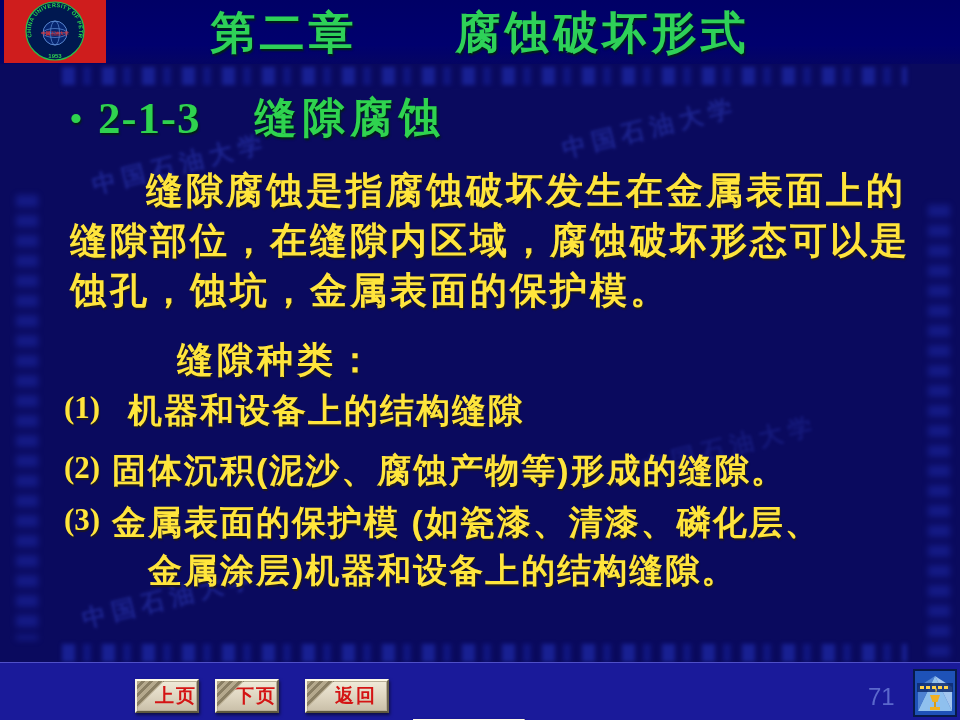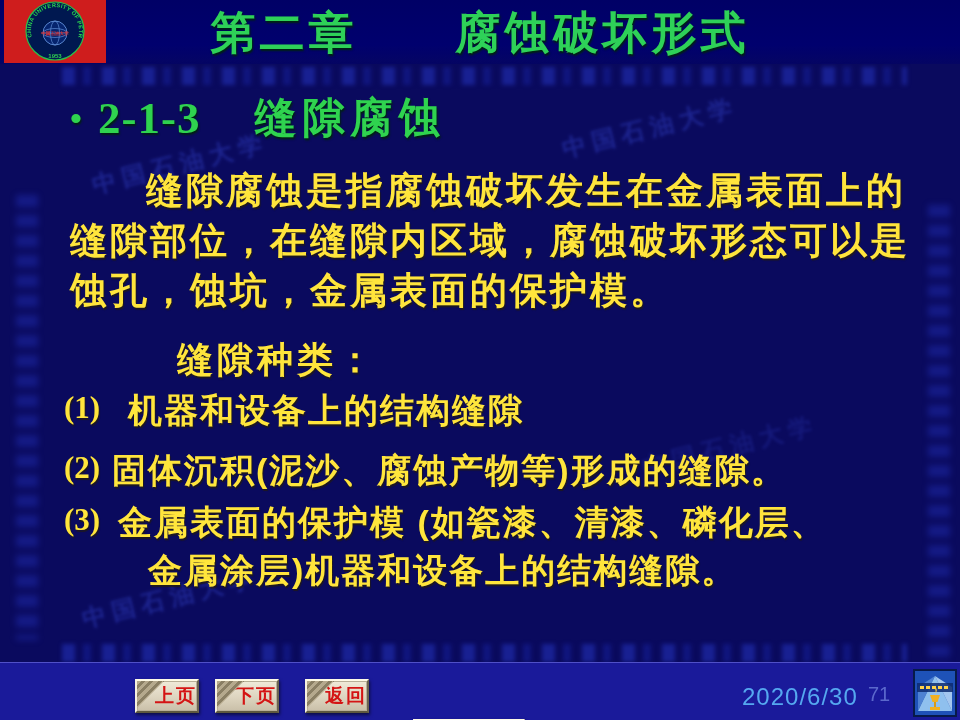"金属表面的保护模 (如瓷漆、清漆、磷化层、" span.li-text { margin-left: 6px -> none }
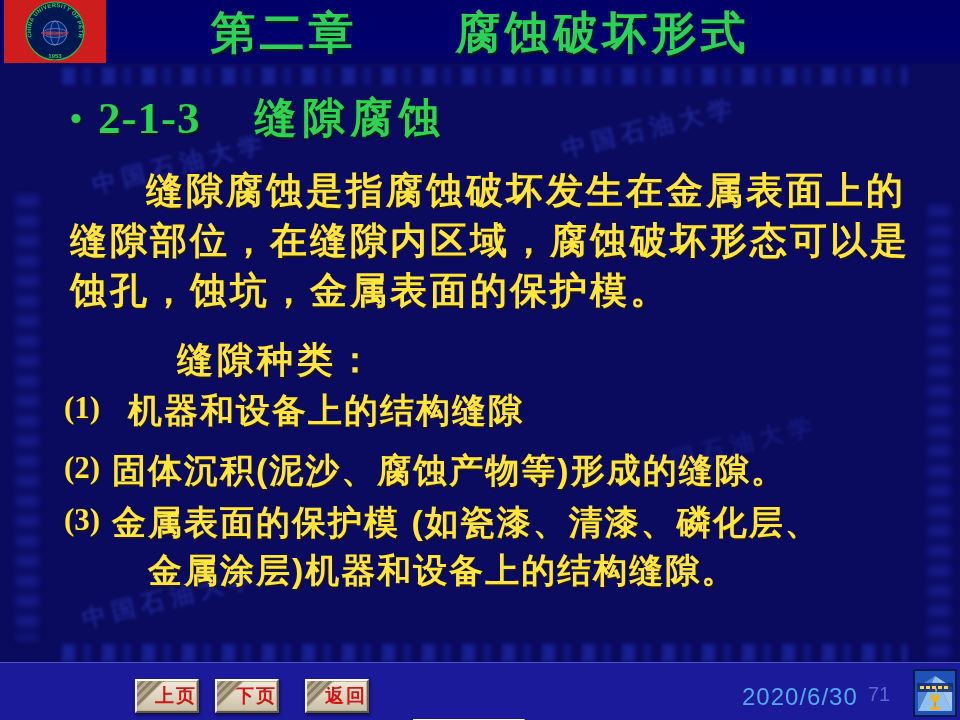"返回" .btn-return { width: 64px -> 84px }
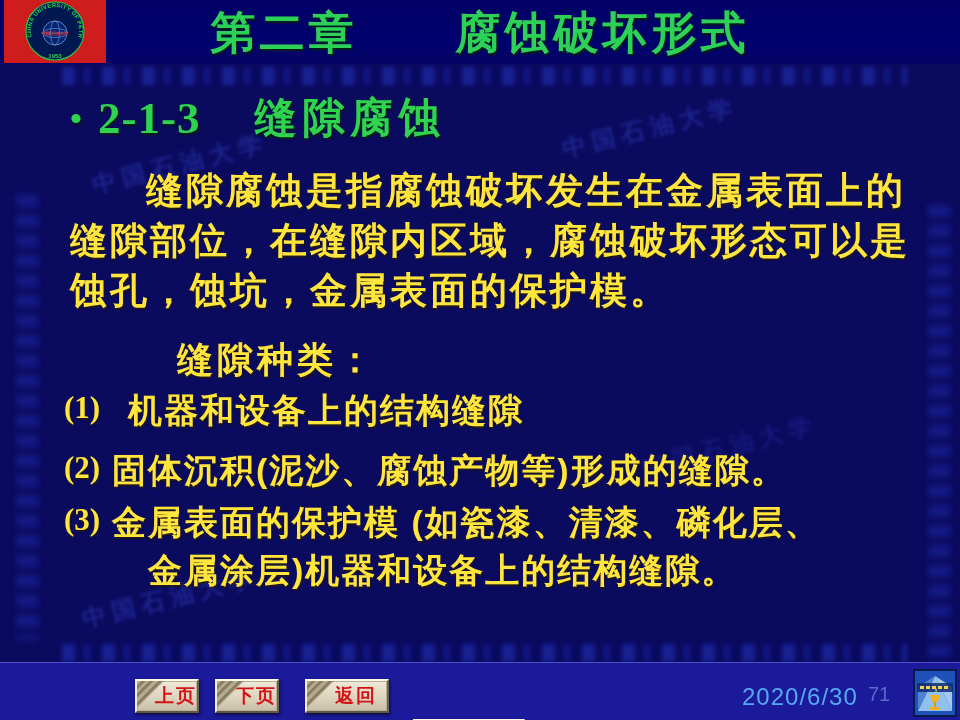"2020/6/30" div.footer-date { html: <div>2020/6/30</div> -> none }
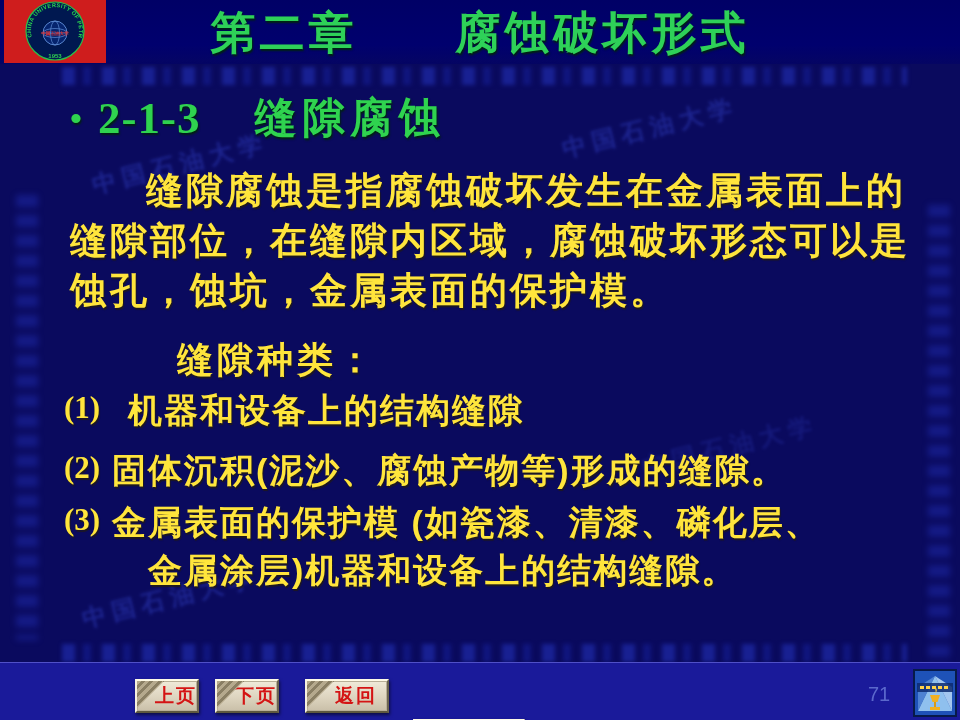"71" .footer-page { font-size: 20px -> 24px }
